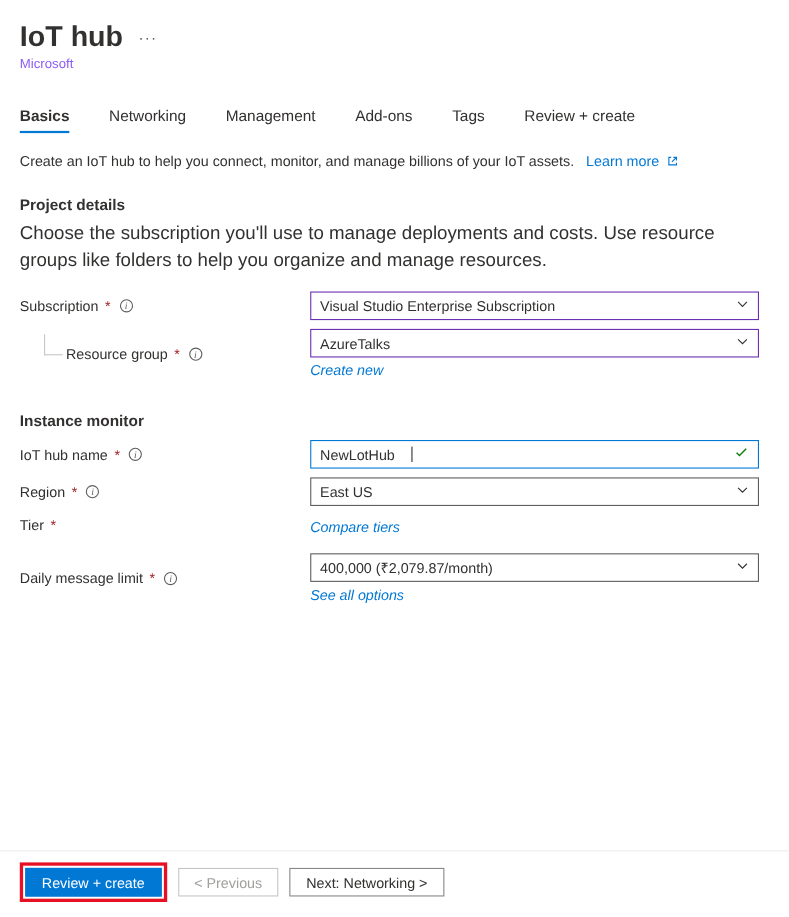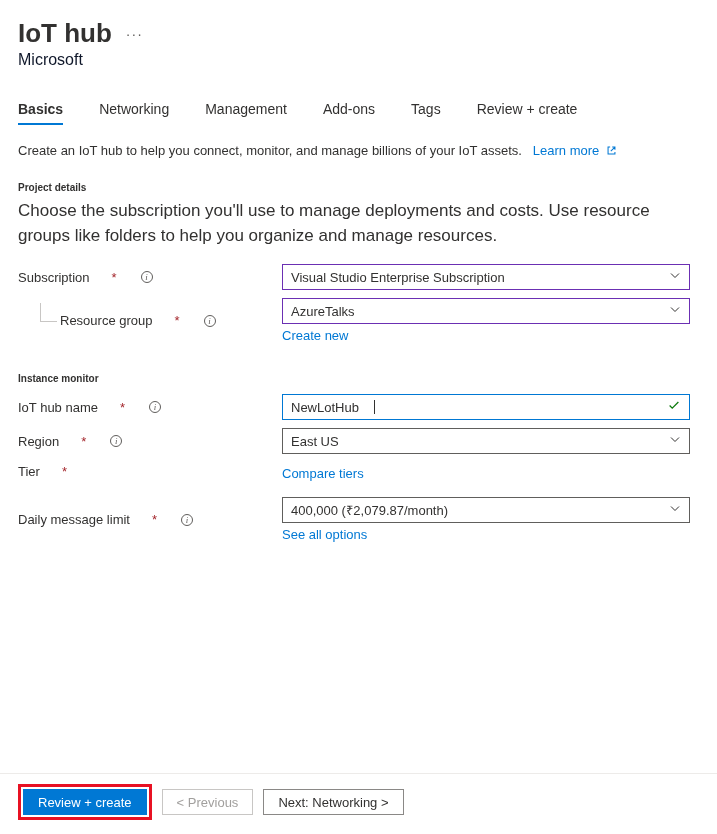"Microsoft" .publisher { color: #0f172a -> #8b5cf6; font-size: 16px -> 12px }
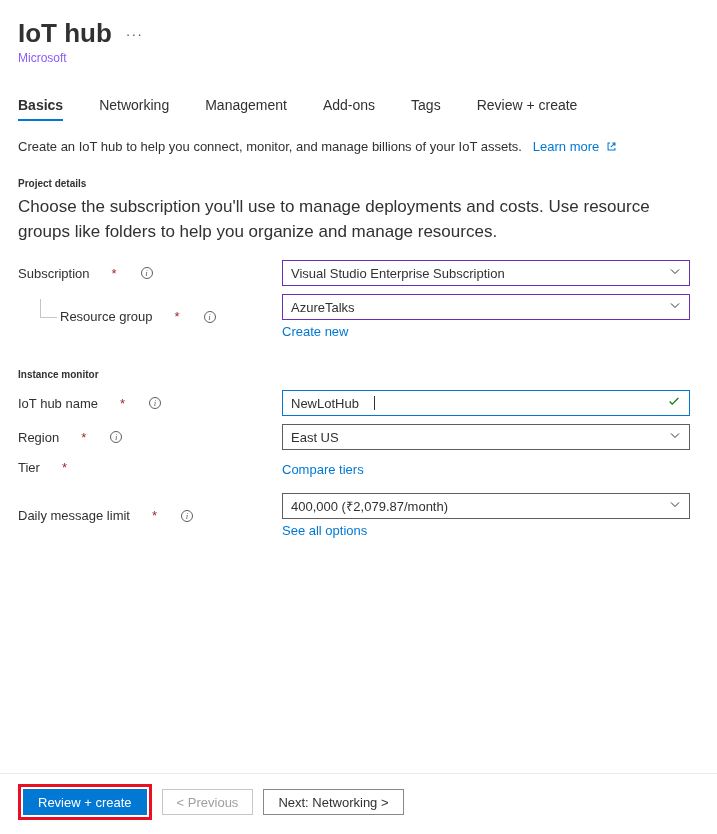"Project details" .section-h { font-size: 10px -> 14px }
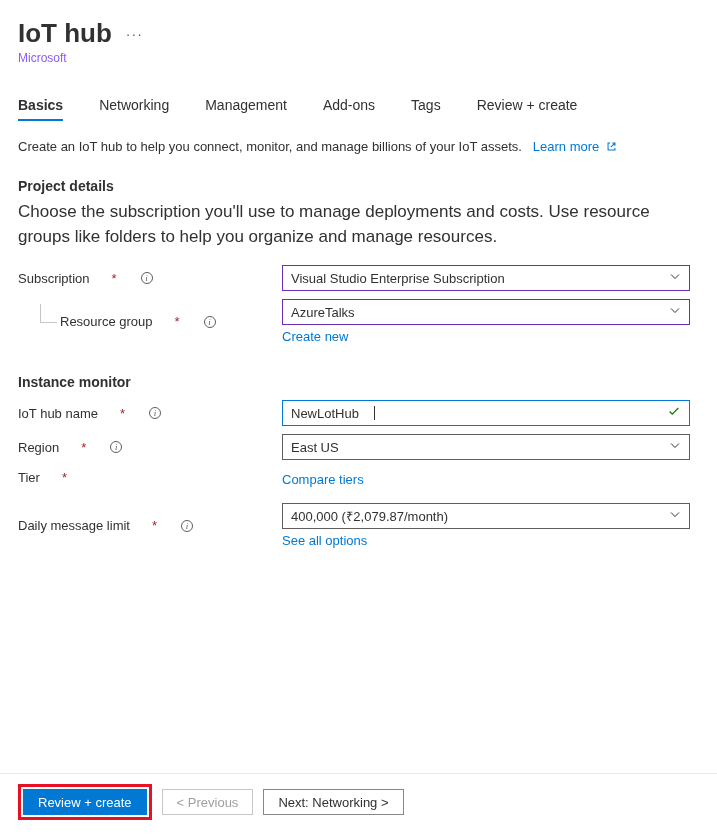"Subscription" .form-row .label-cell { gap: 20px -> 4px }
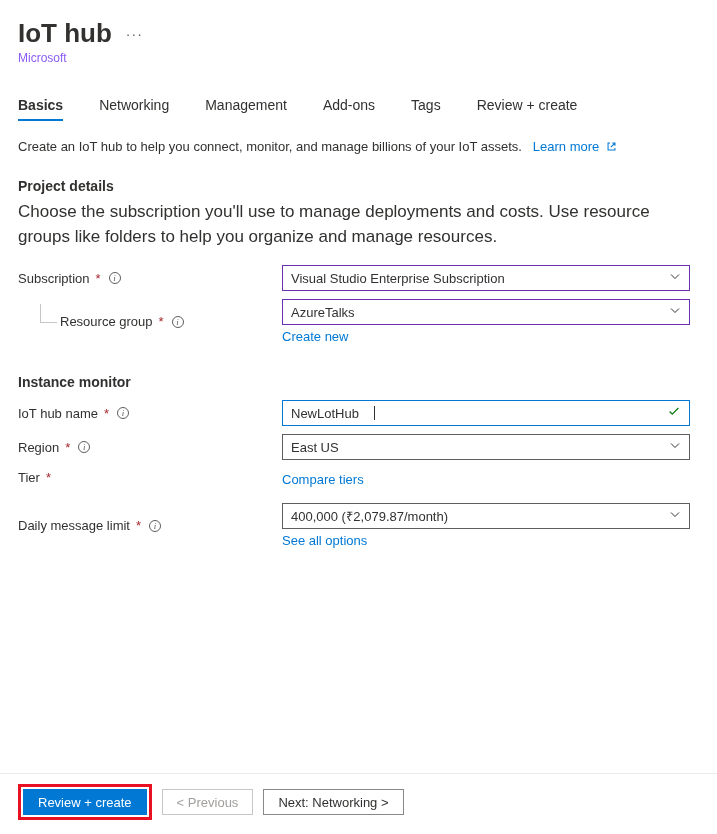"Create new" .sublink { font-style: none -> italic }
